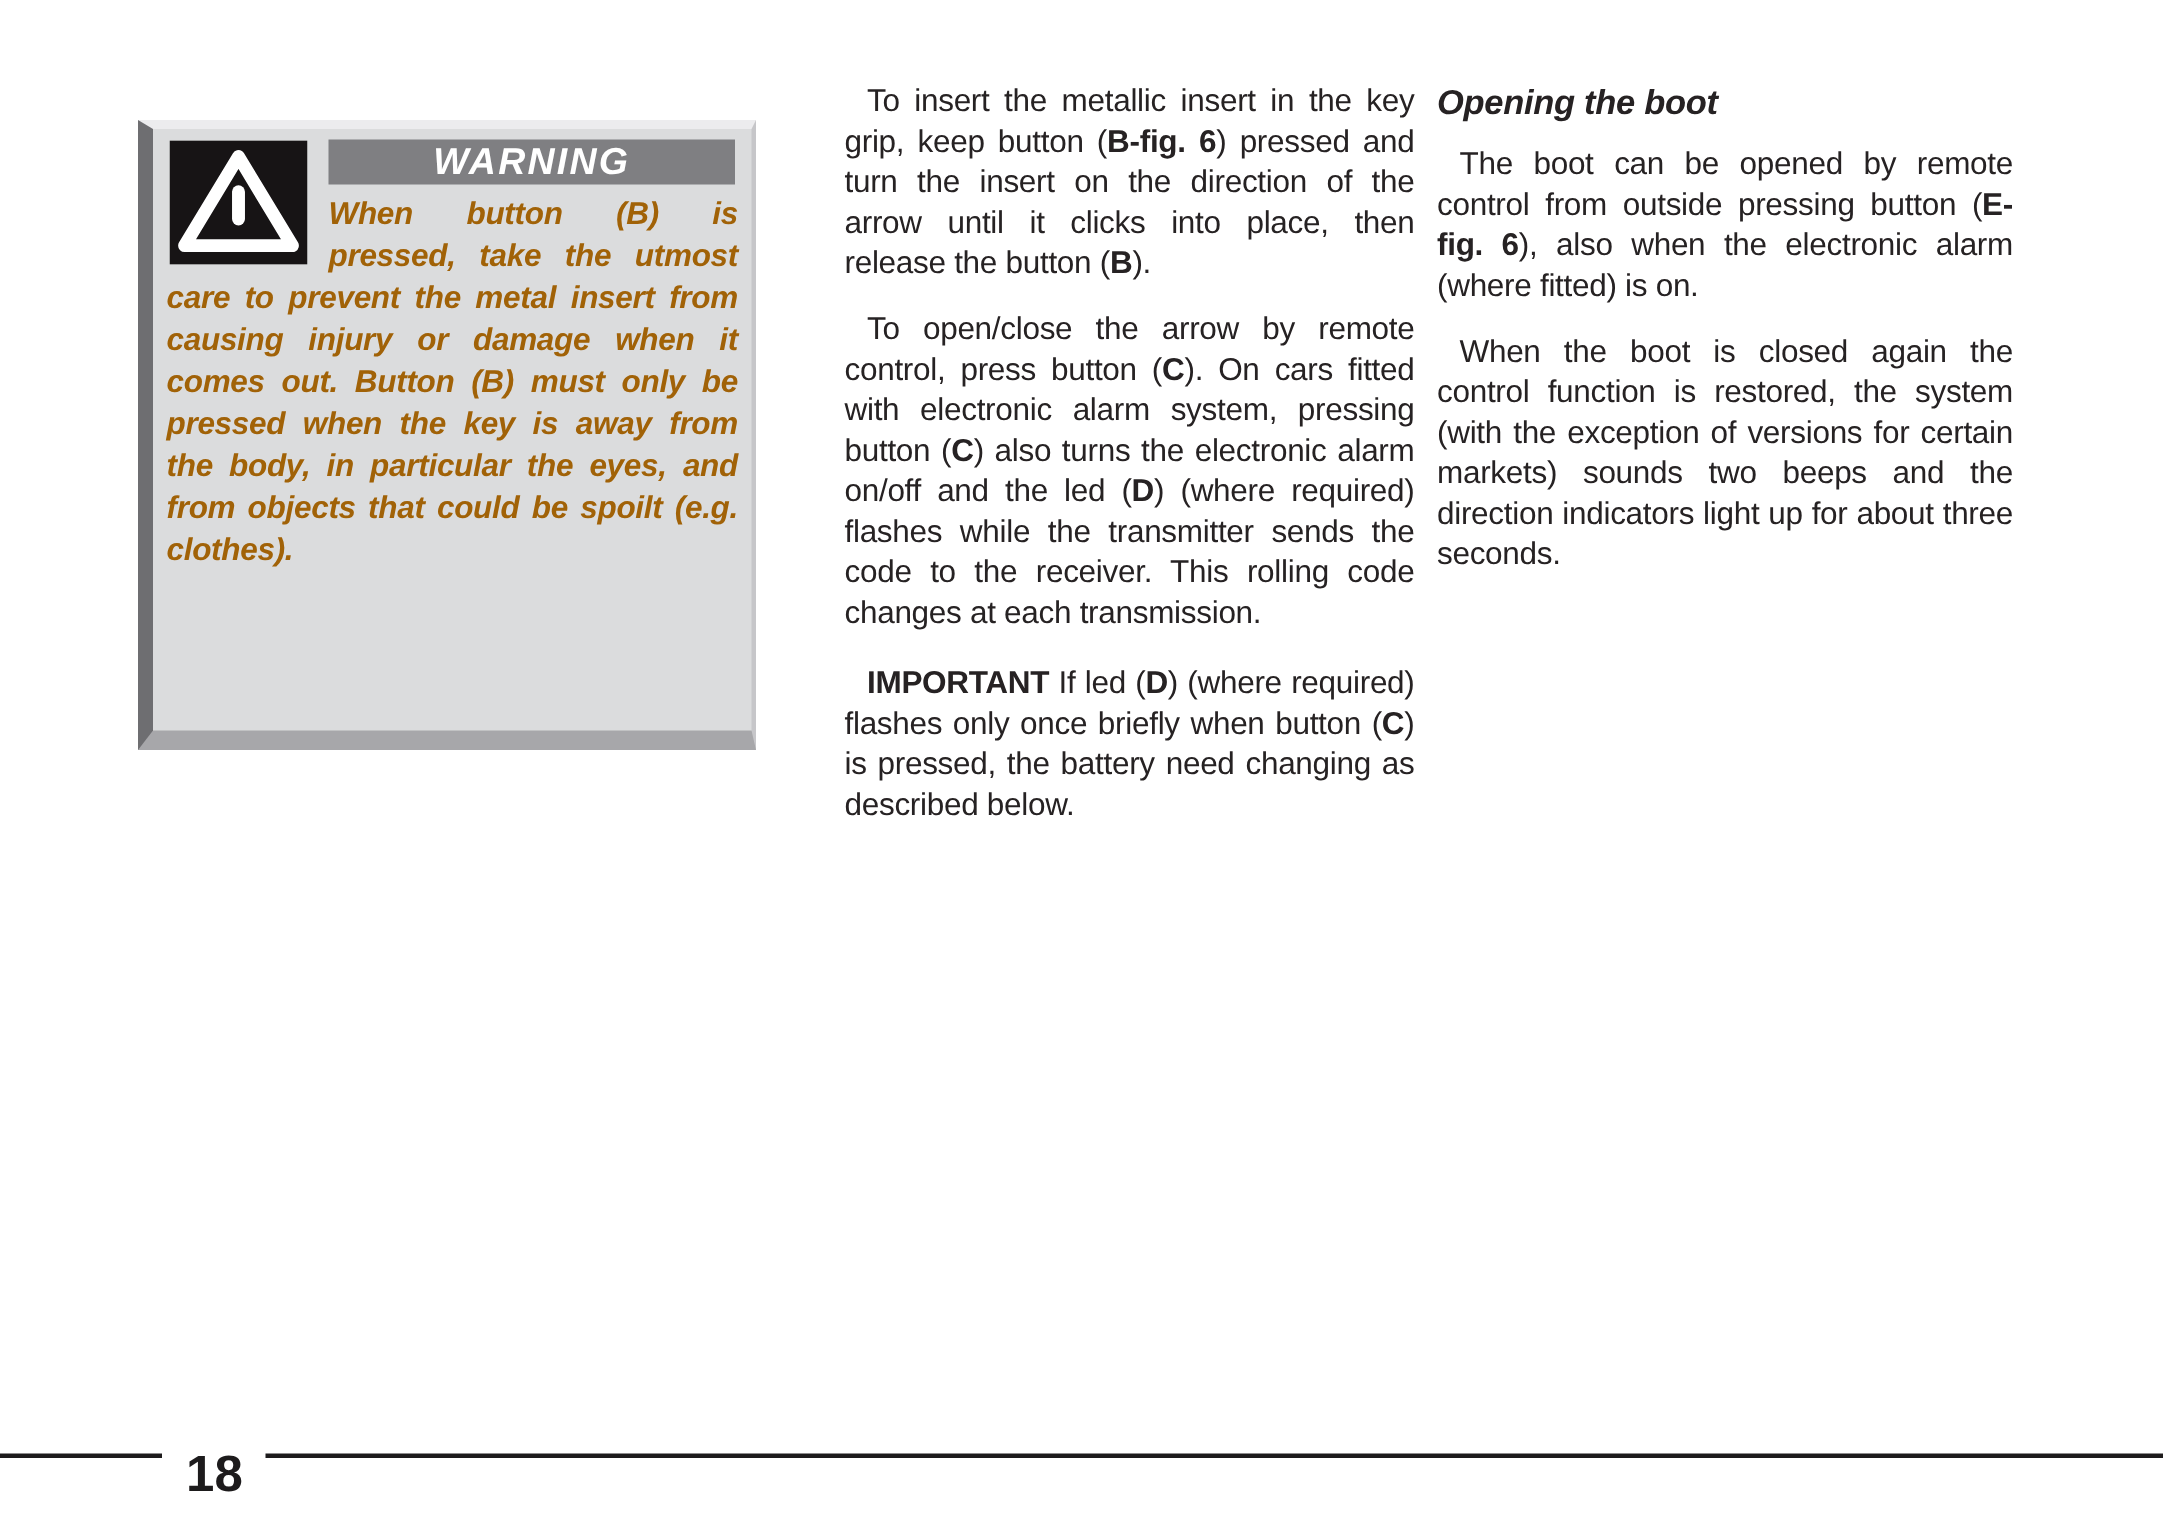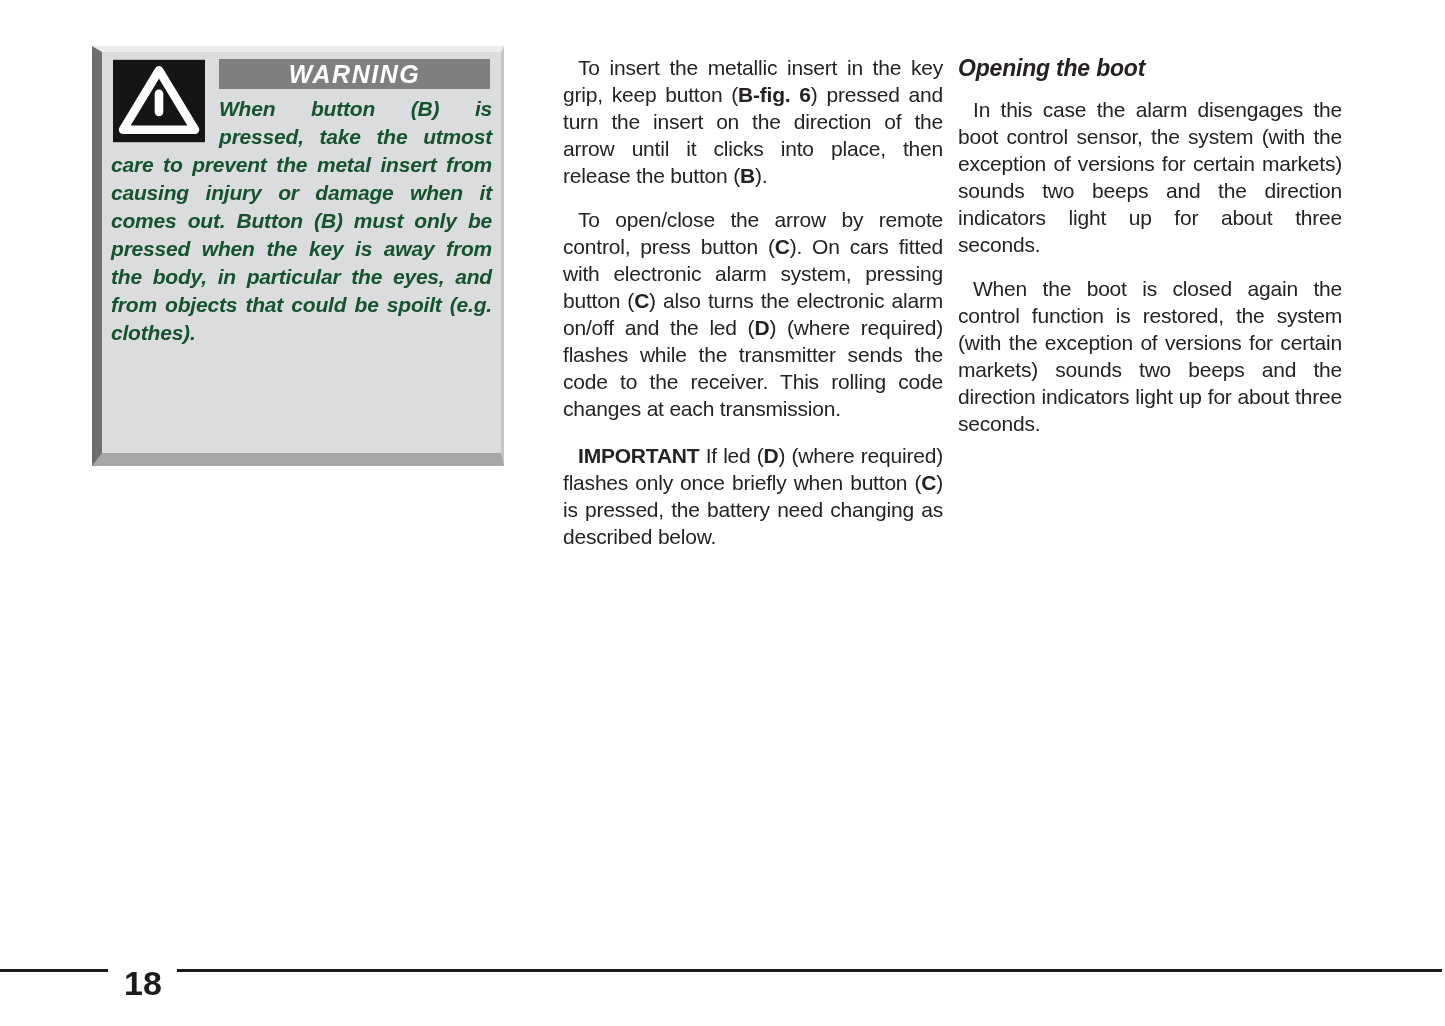"WARNING" .warning-panel { top: 46px -> 80px }
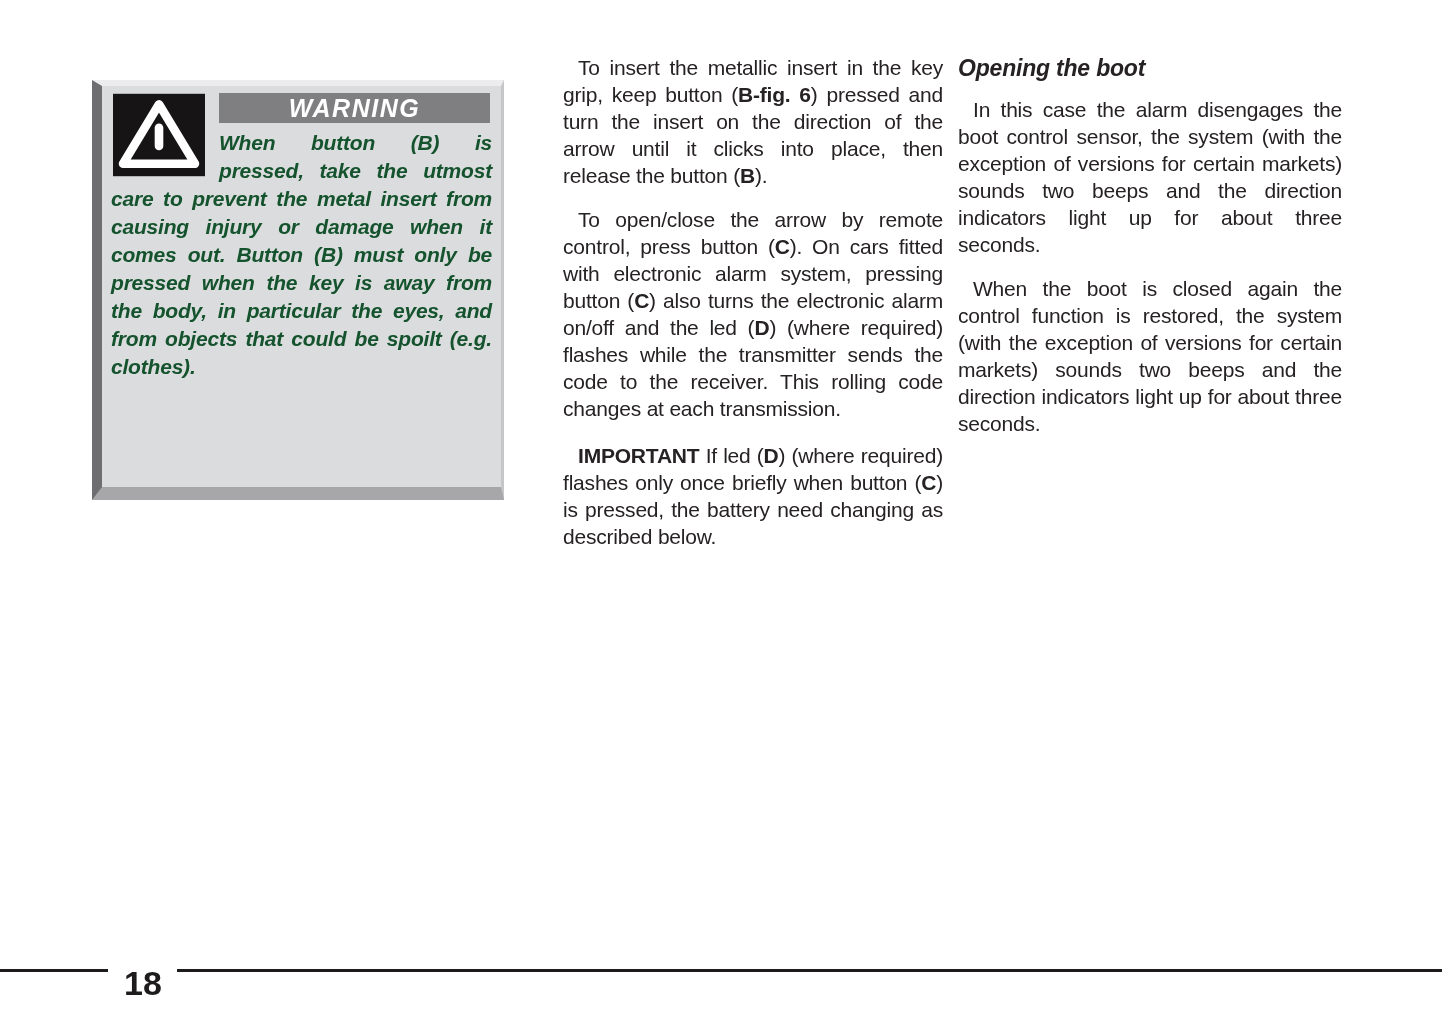"The boot can be opened" p { html: none -> <p><span>The boot can be opened by remote control from outside pressing button (</span><b>E-fig. 6</b><span>), also when the electronic alarm (where fitted) is on.</span></p> }
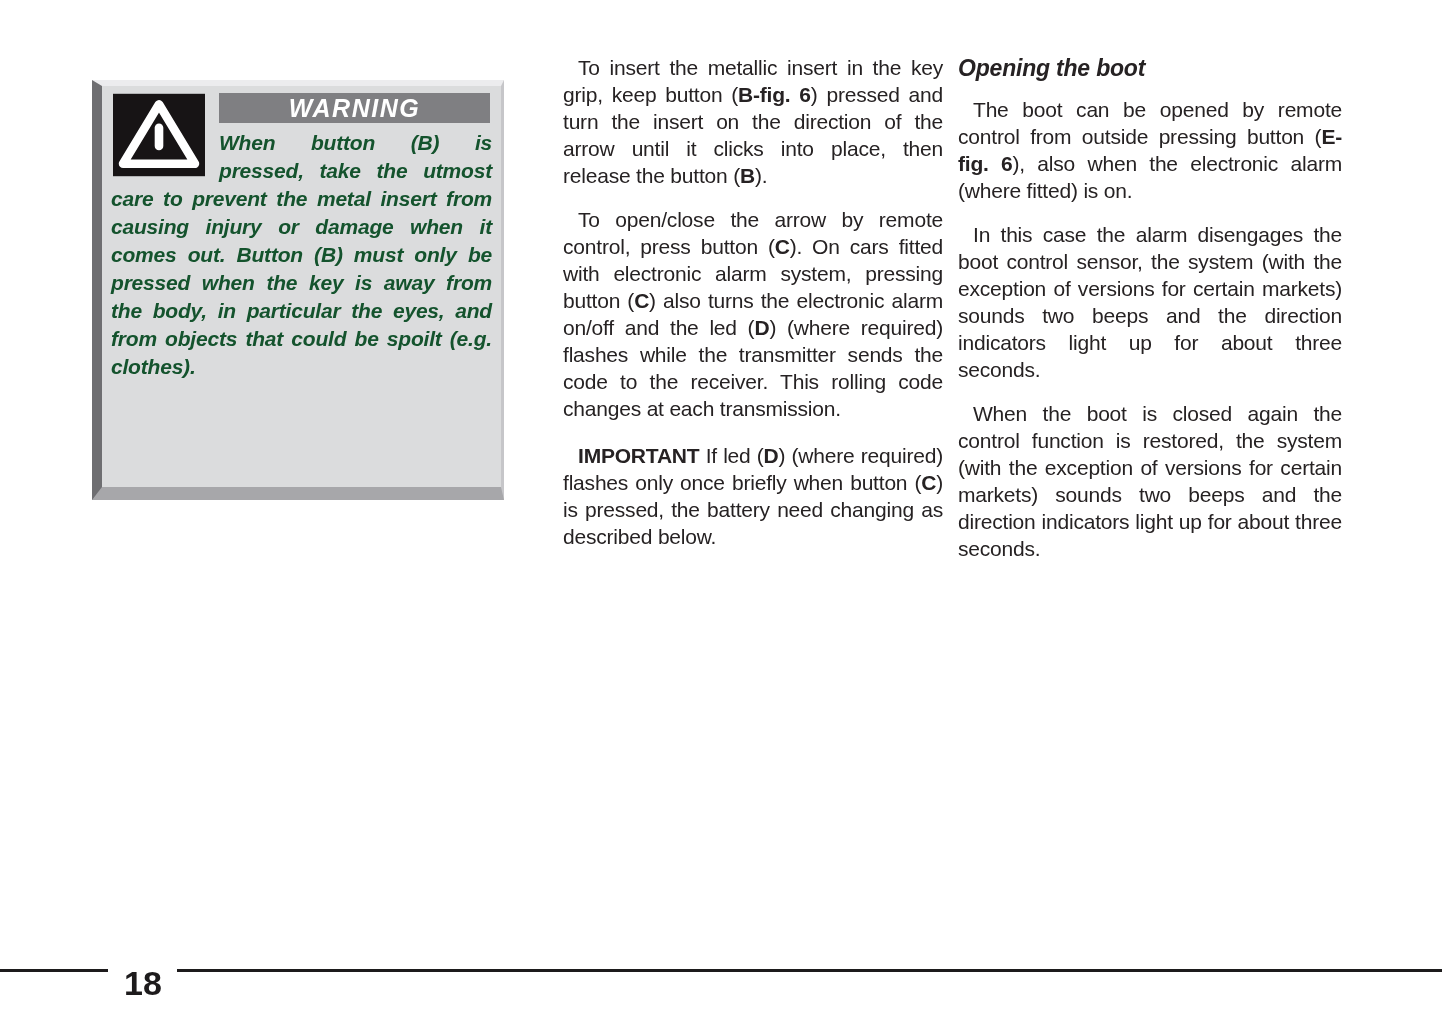"When button (B) is pressed," .warning-panel p { color: #14532d -> #a16207 }
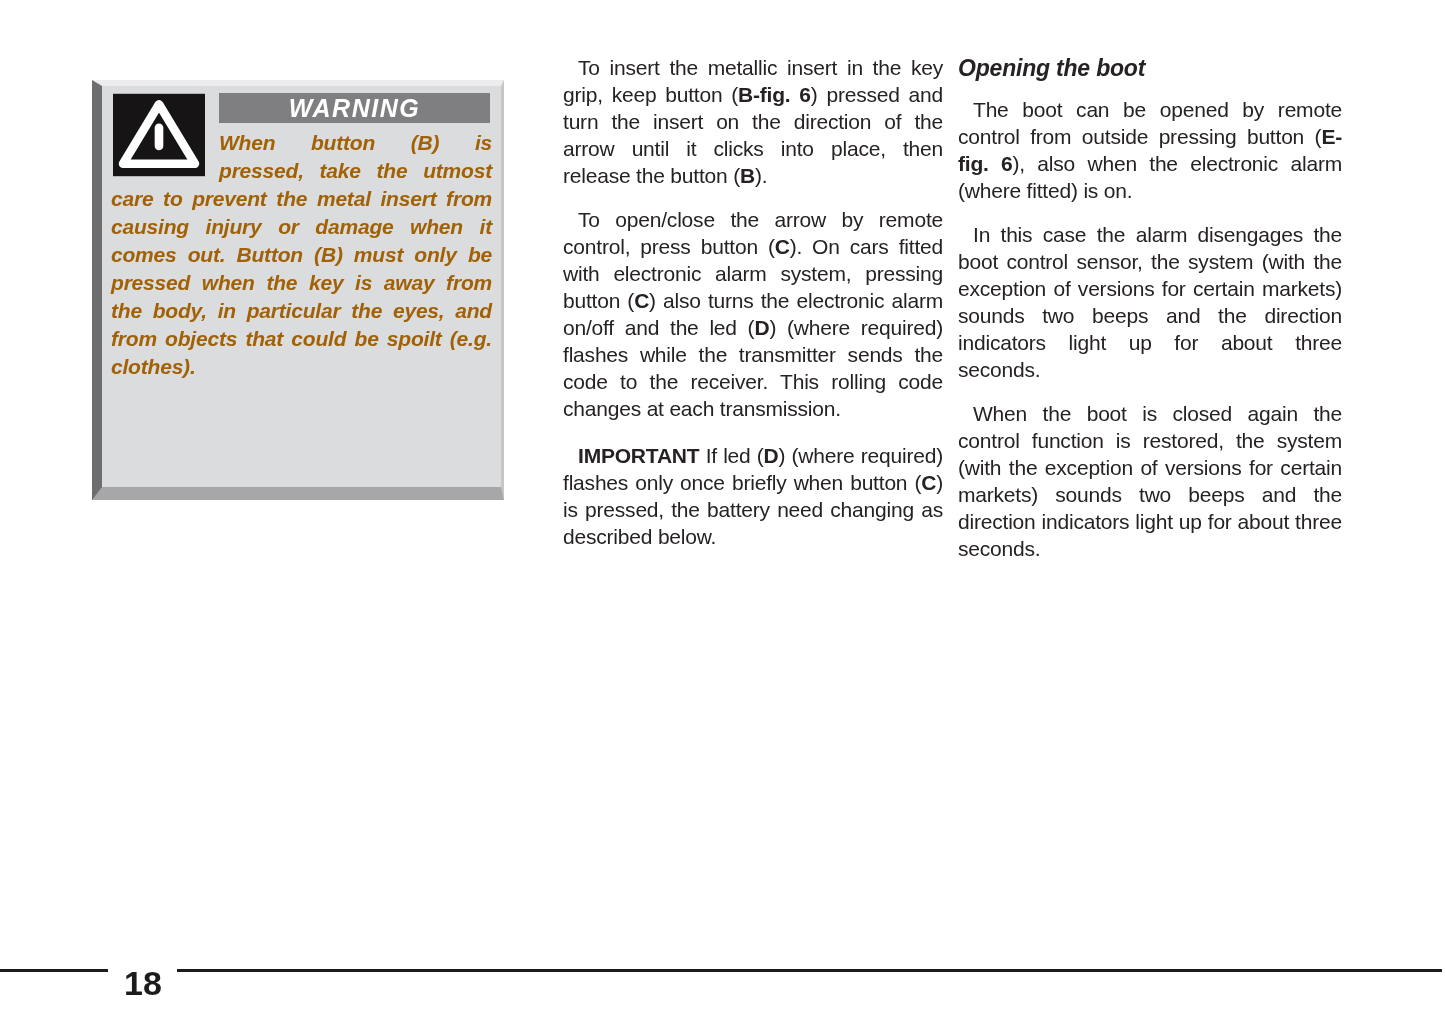"In this case the alarm" p { html: <p><span>In this case the alarm disengages the boot control sensor, the system (with the exception of versions for certain markets) sounds two beeps and the direction indicators light up for about three seconds.</span></p> -> none }
